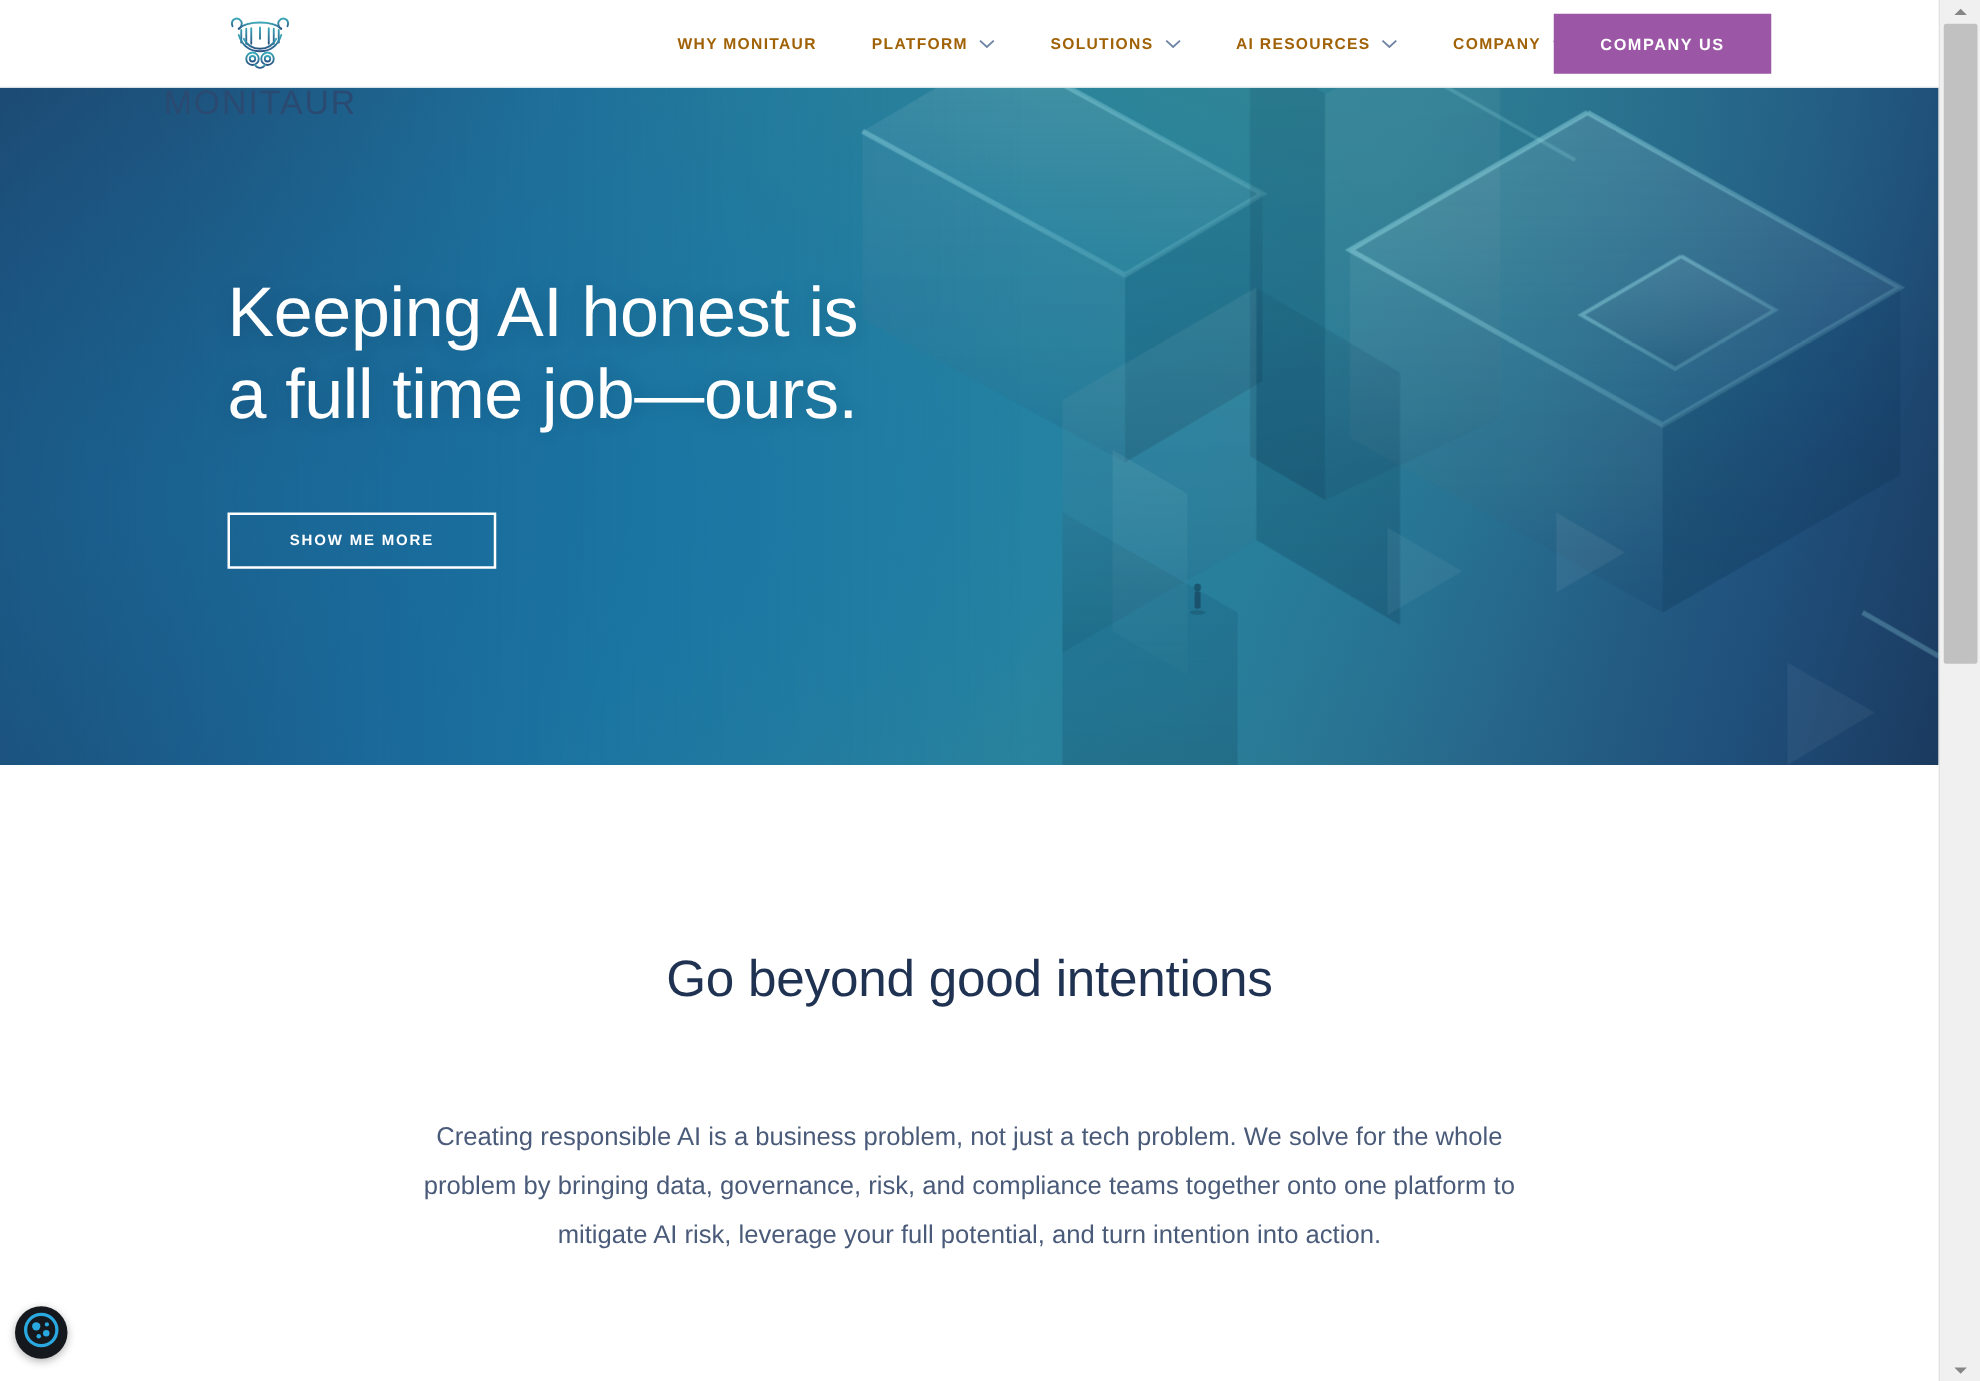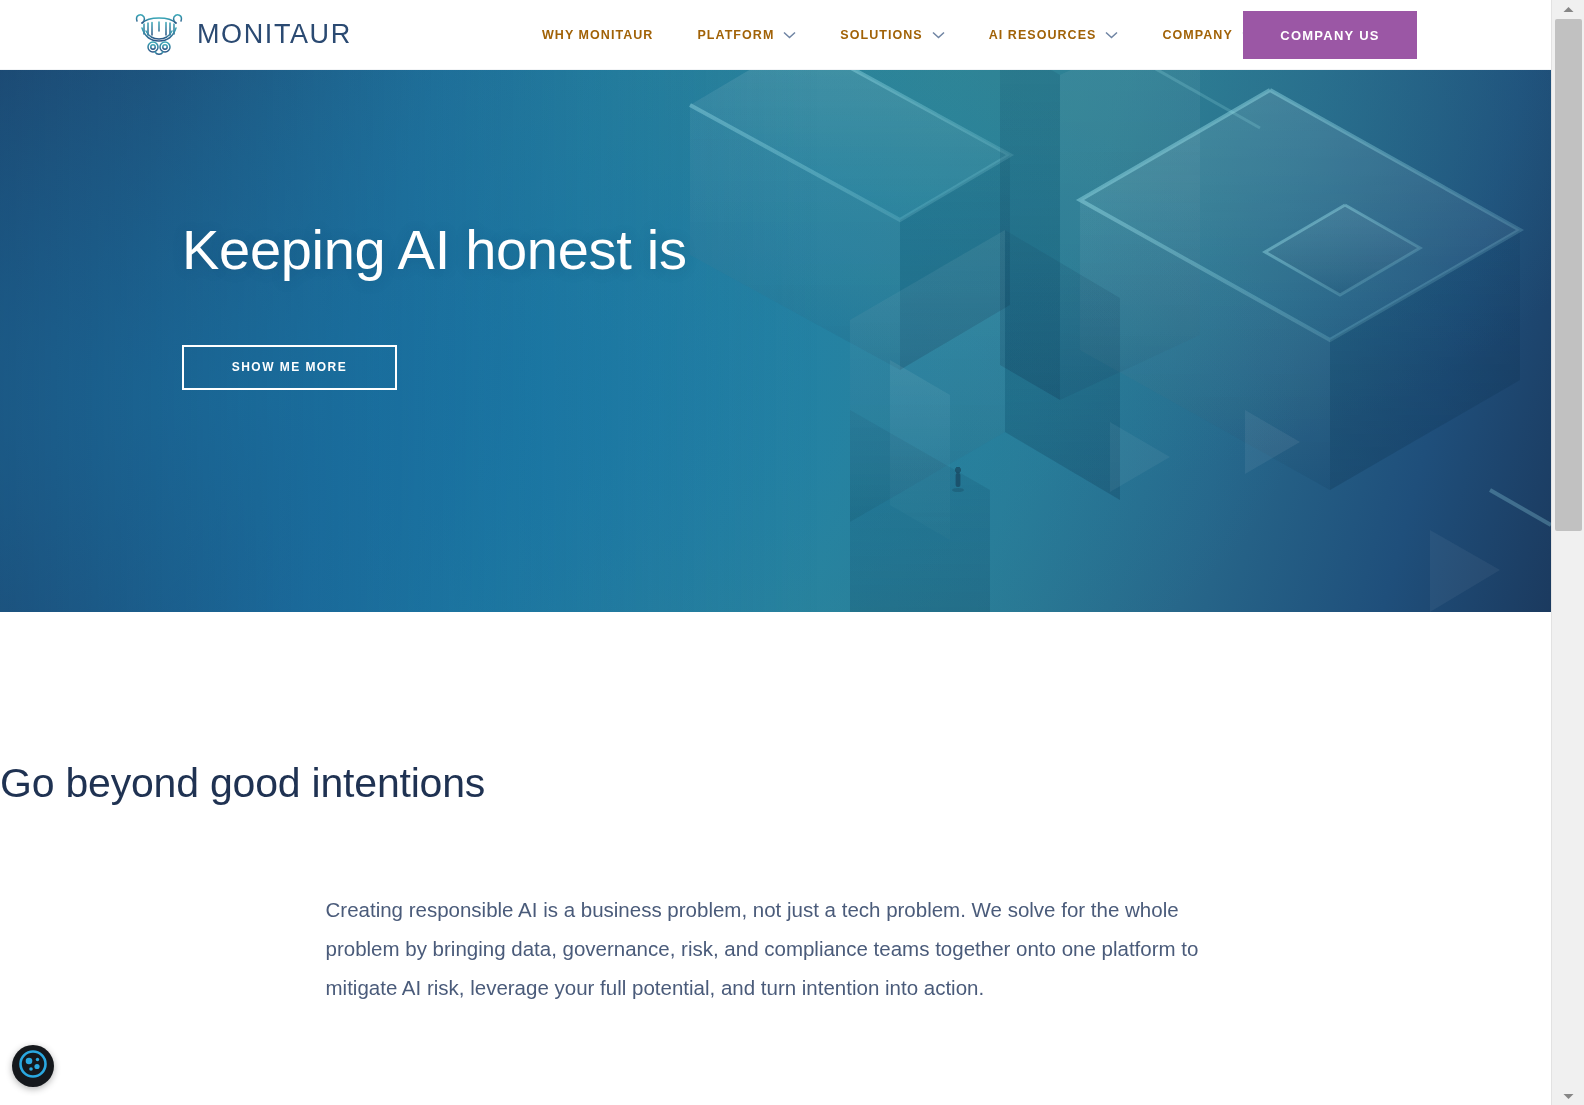"MONITAUR" .brand { flex-direction: none -> column }
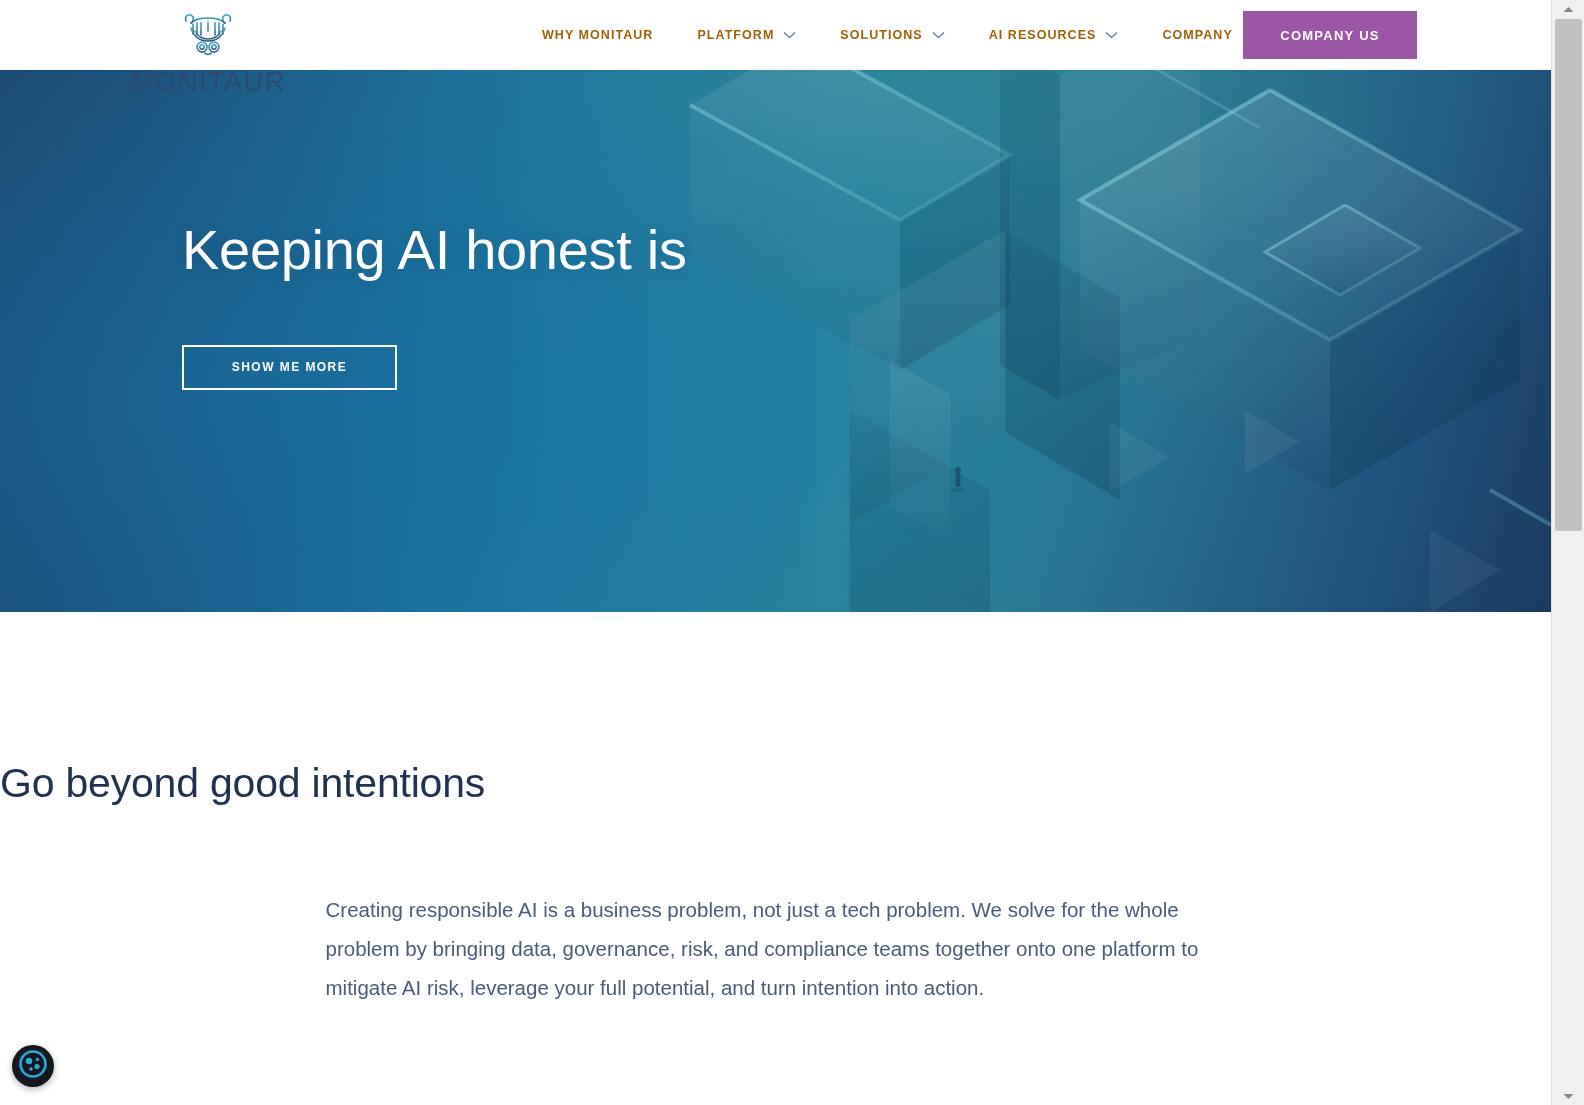"a full time job—ours." span.line { html: none -> <span>a full time job—ours.</span> }
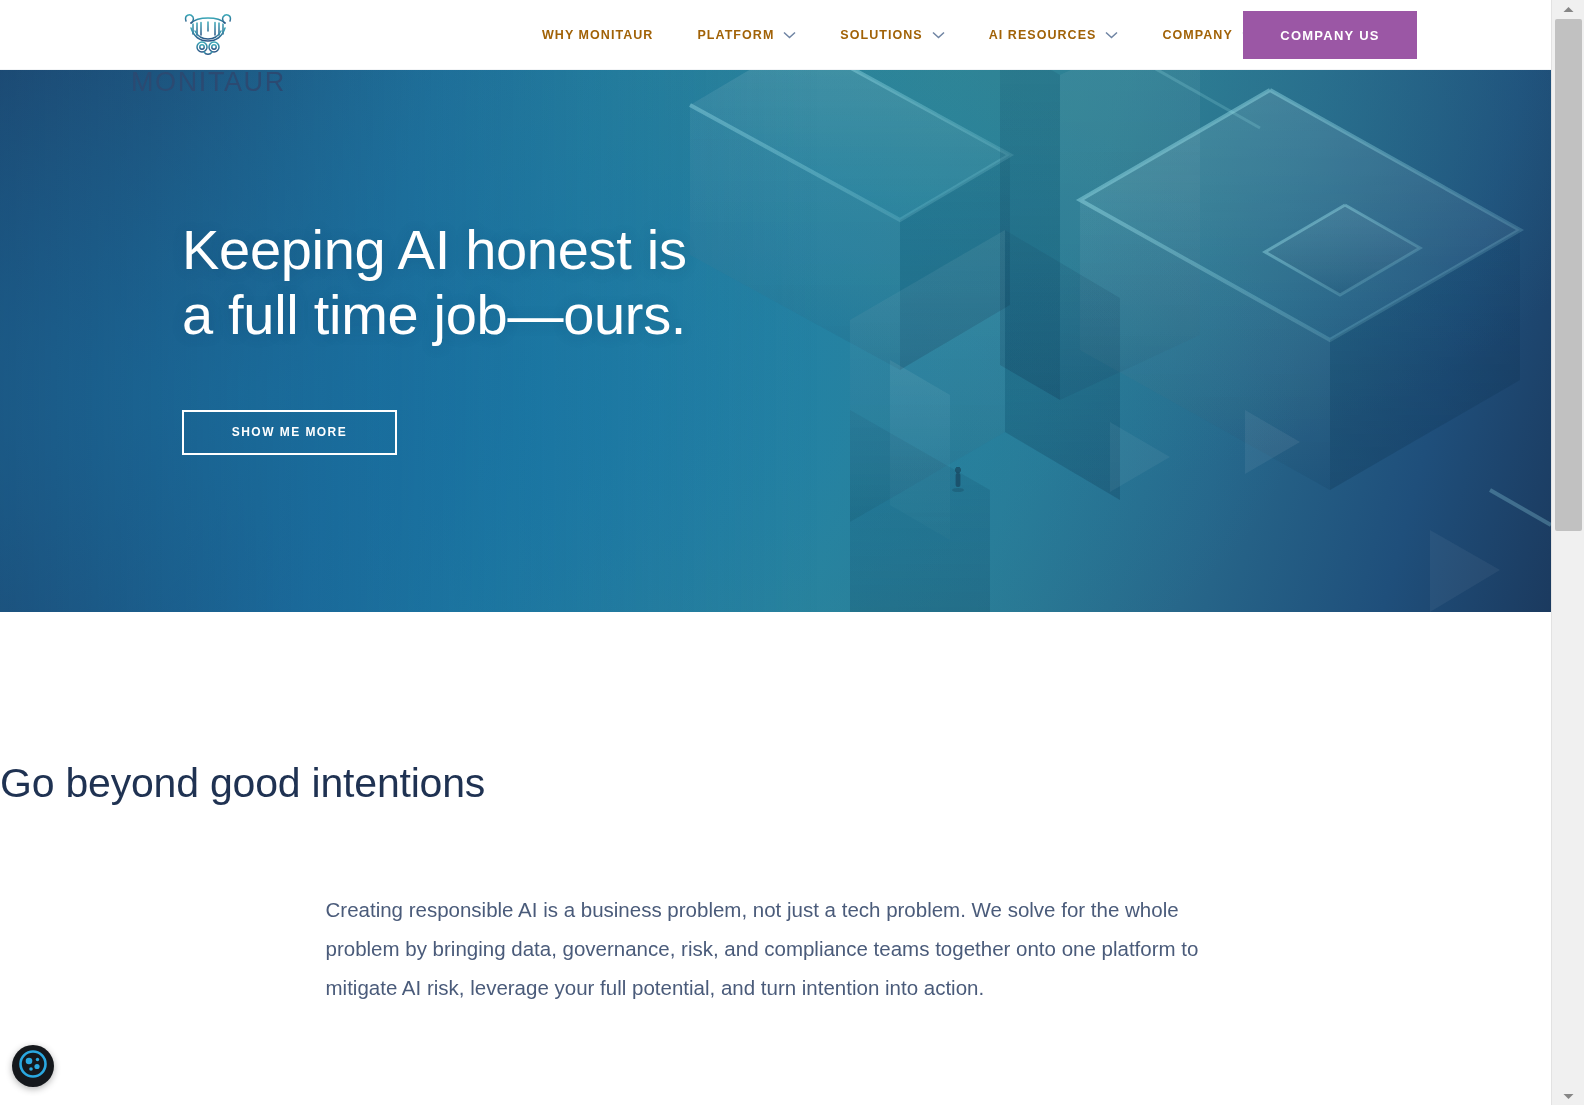"Go beyond good intentions" .section { text-align: left -> center }
